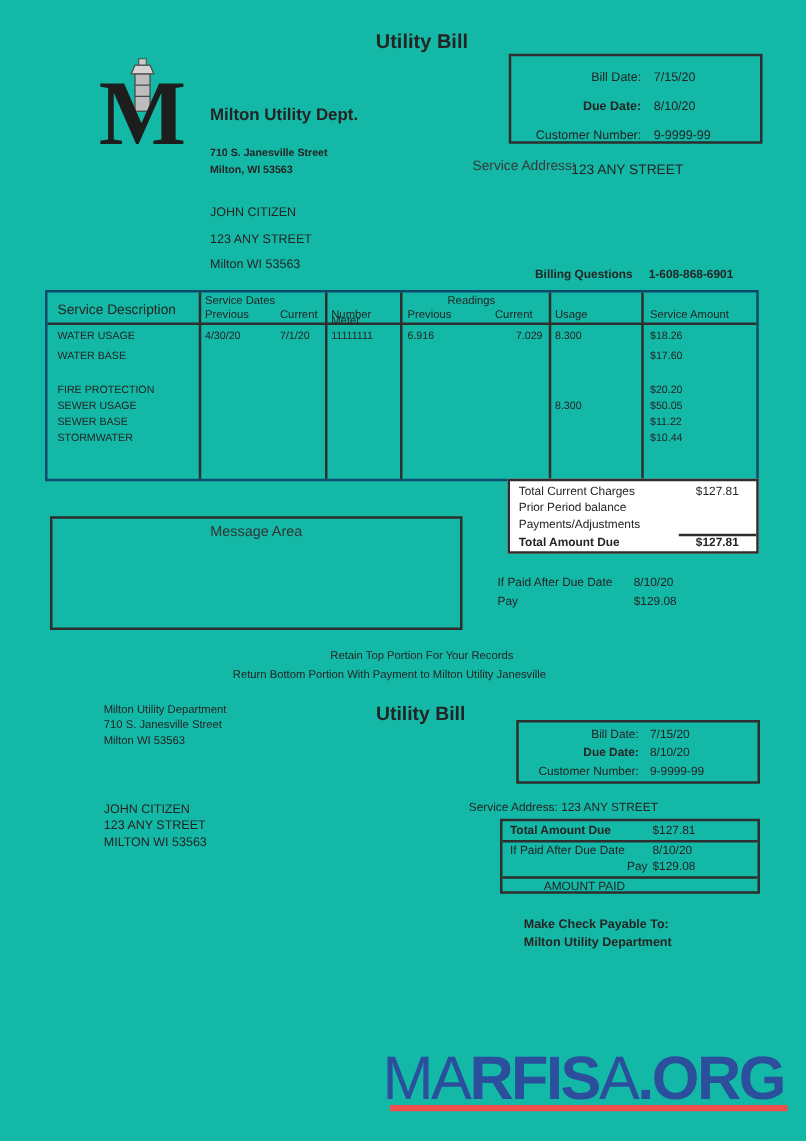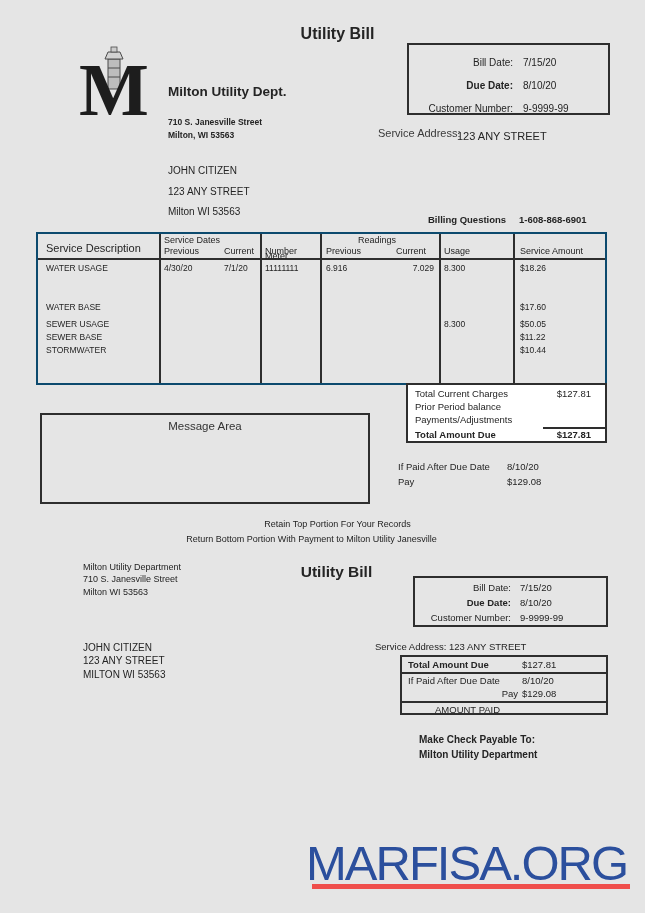"Utility Bill" .page { background: #e5e5e5 -> #14b8a6 }
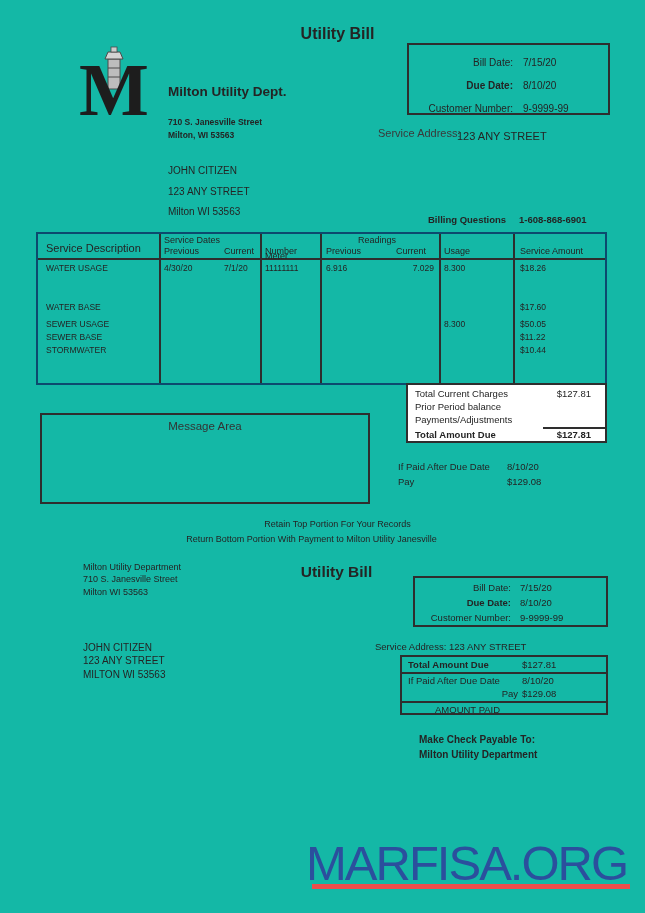"WATER BASE" .r1 { top: 68px -> 45px }
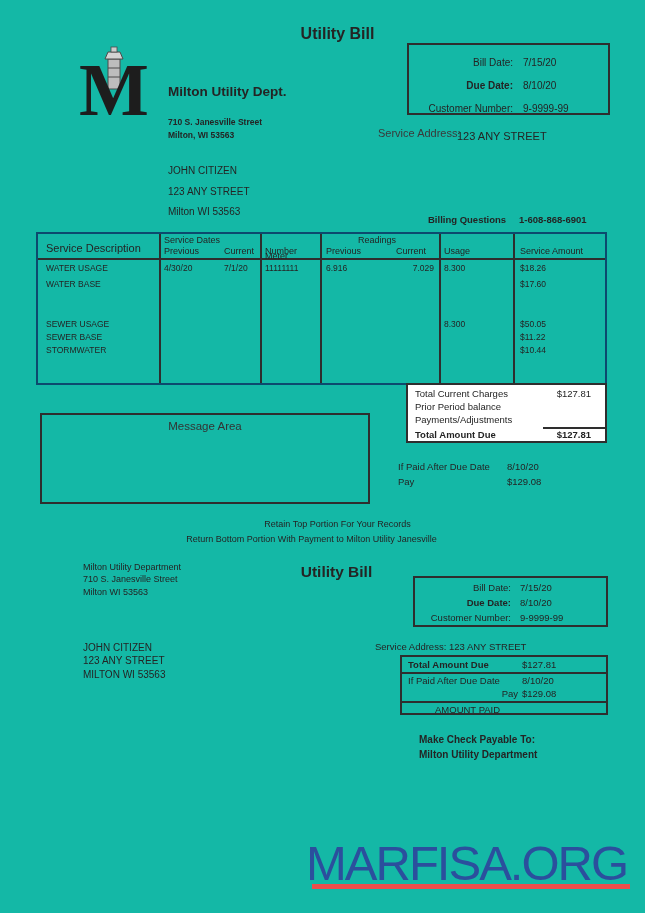"FIRE PROTECTION" div.trow { html: none -> <div> <span>FIRE PROTECTION</span> <span>$20.20</span> </div> }
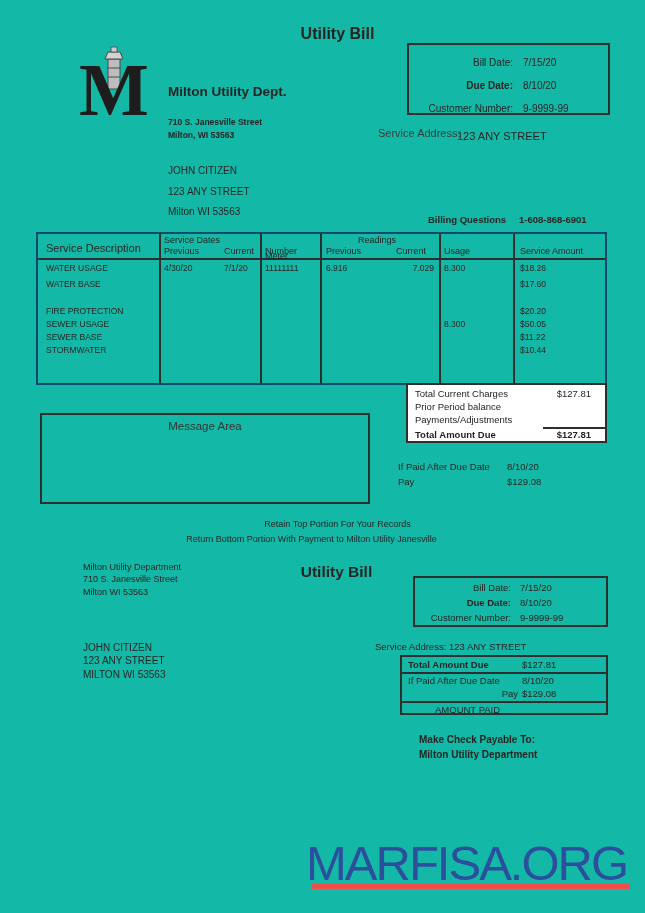"RFIS" .wm .wb { font-weight: normal -> bold }
